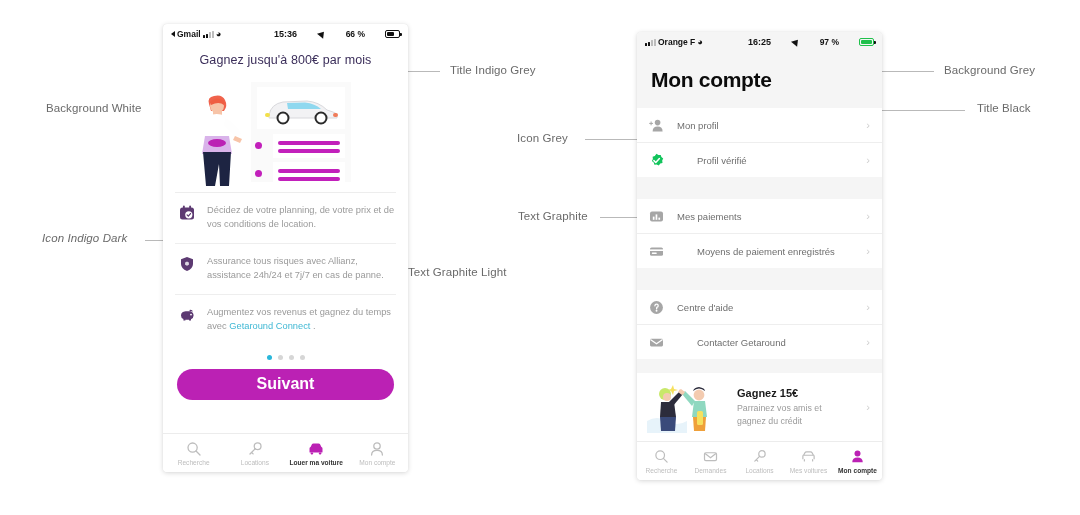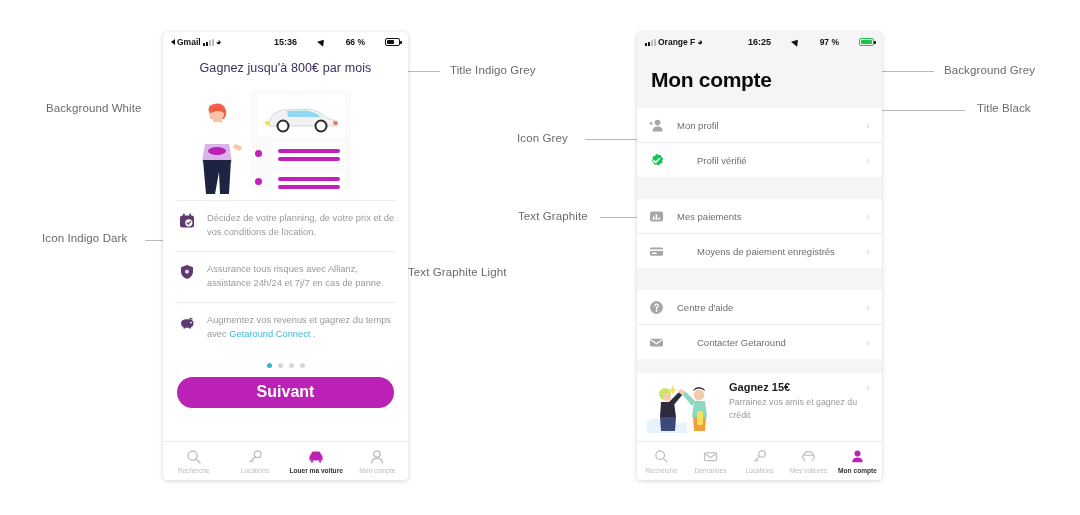"Gmail" #phone-left { top: 32px -> 24px }
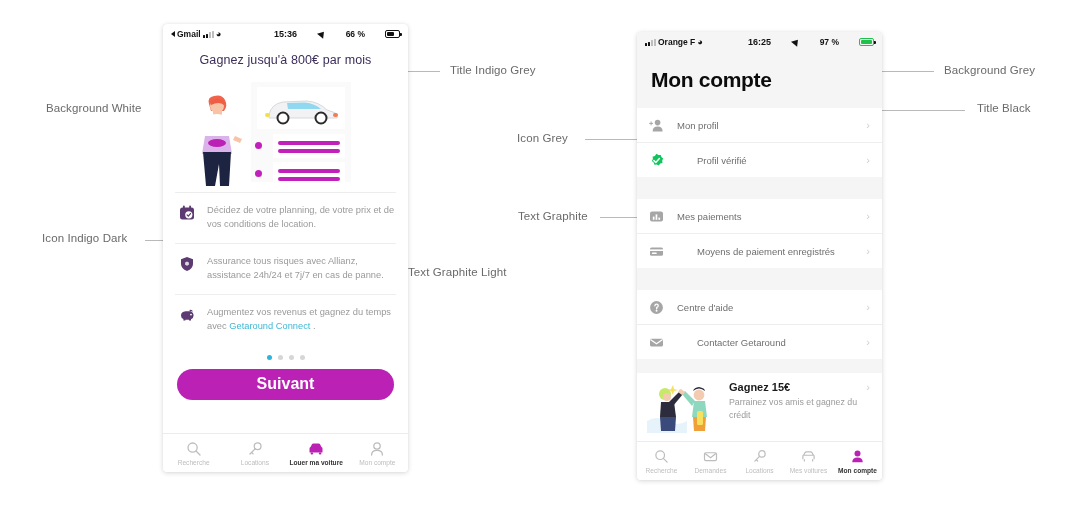"Icon Indigo Dark" div.anno { font-style: none -> italic }
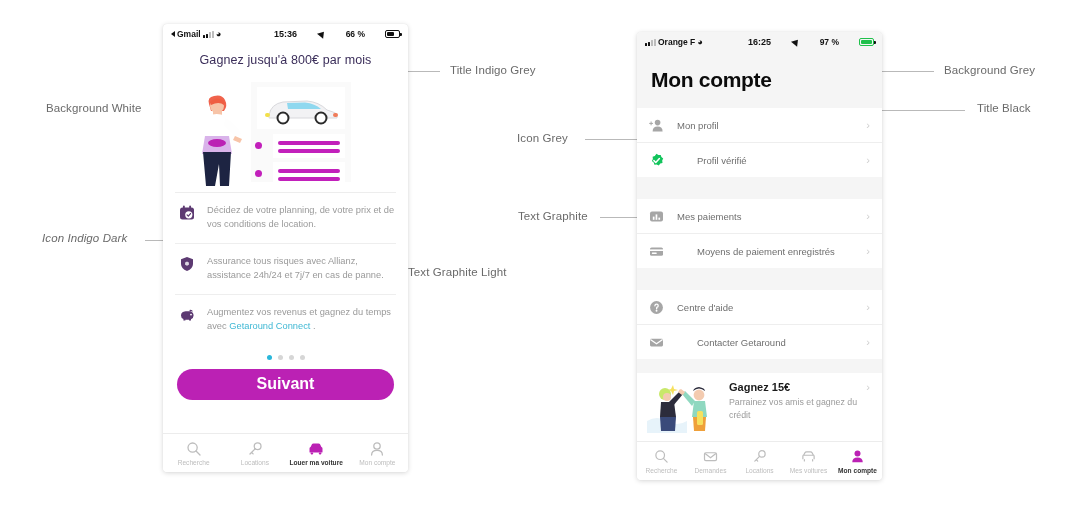"Gagnez 15€" .promo { align-items: none -> center; gap: 6px -> 14px }
